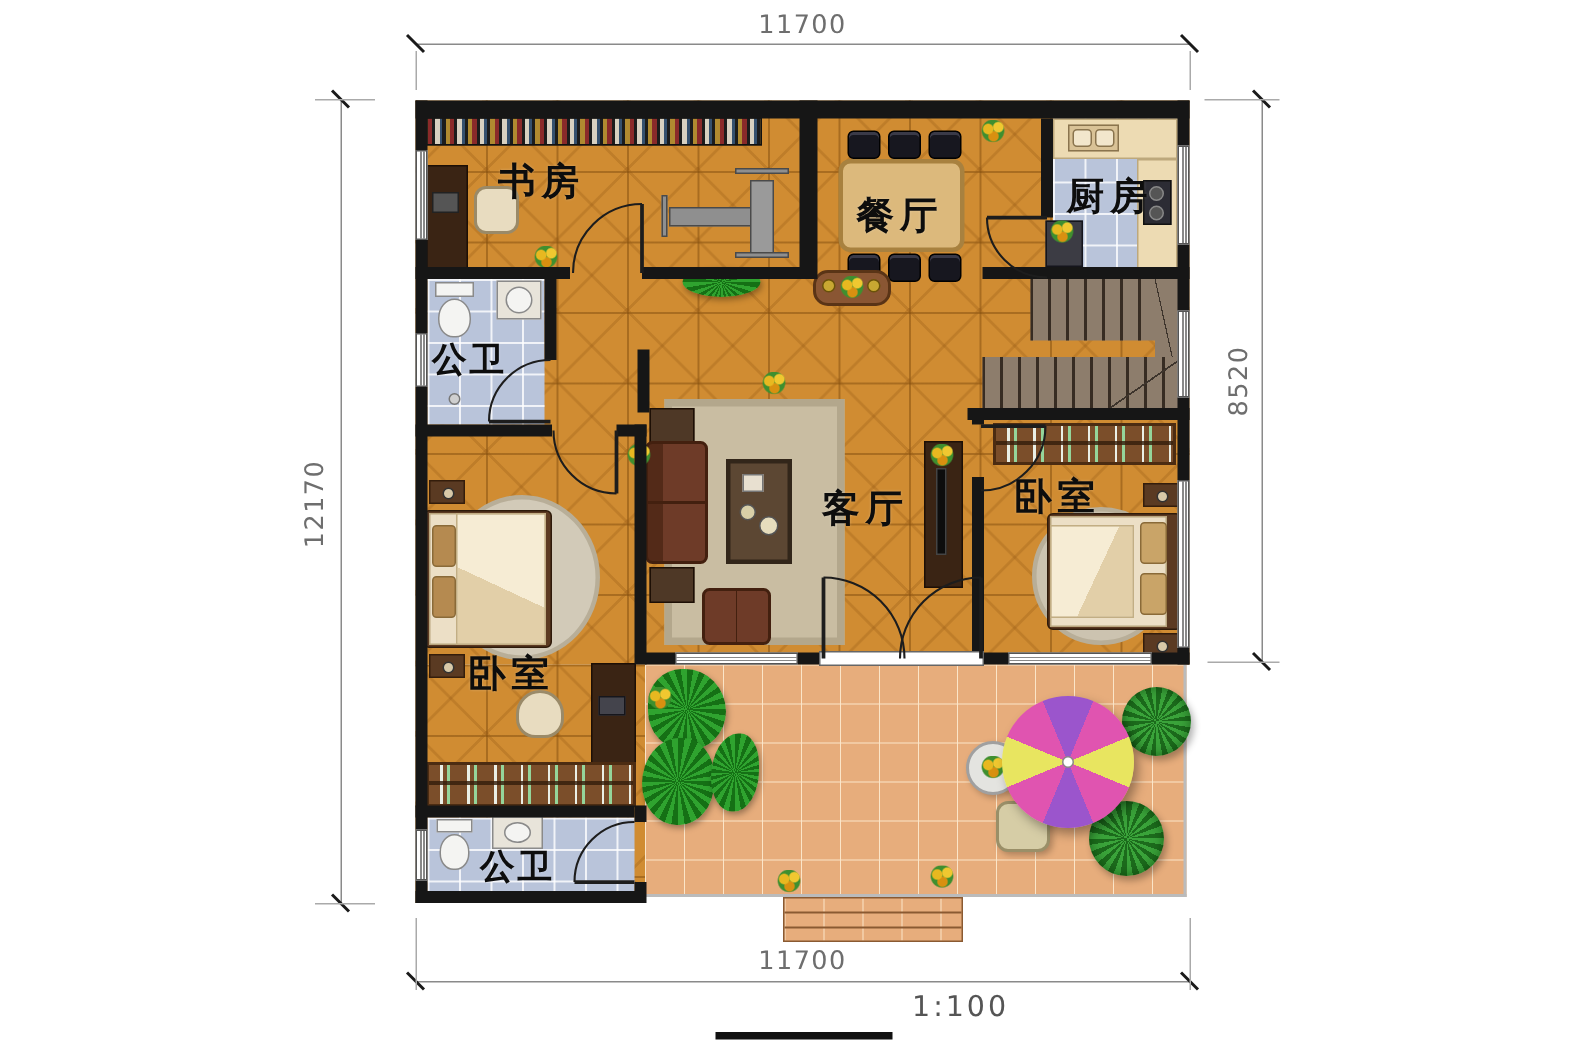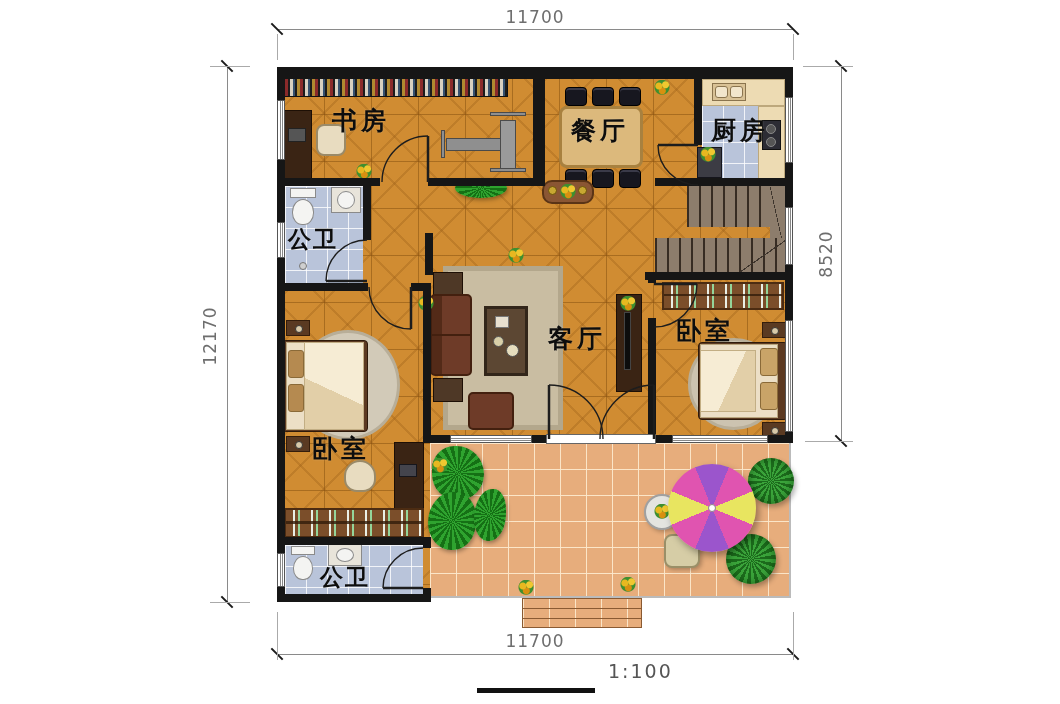"餐厅" span.rlabel { top: 114px -> 127px }
